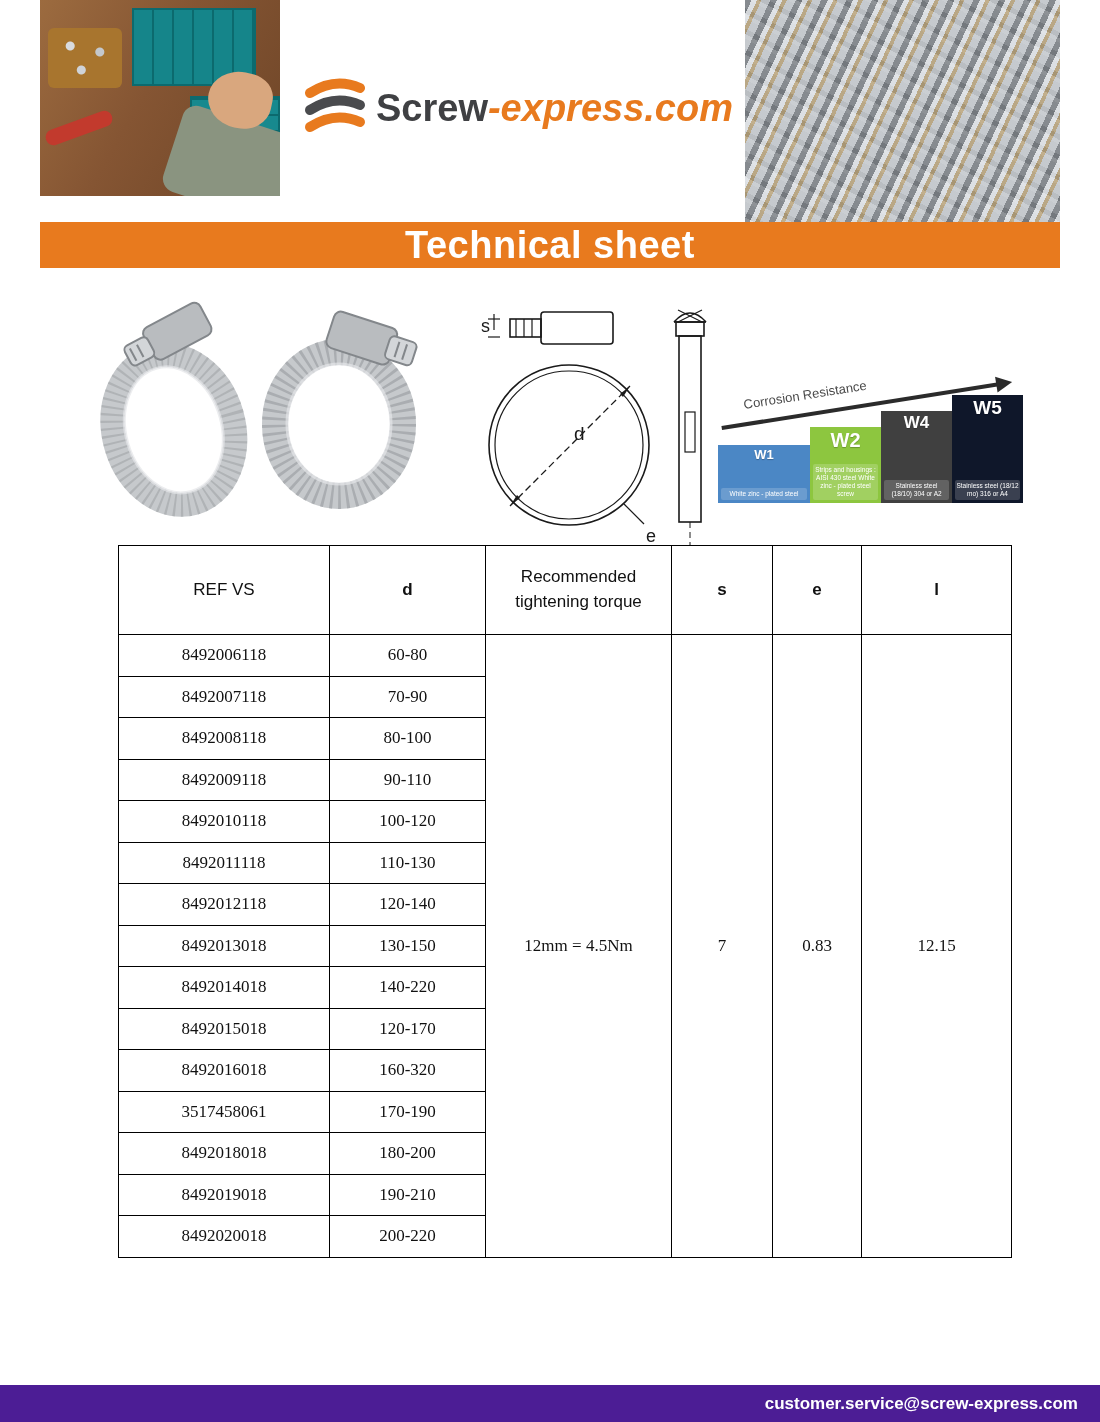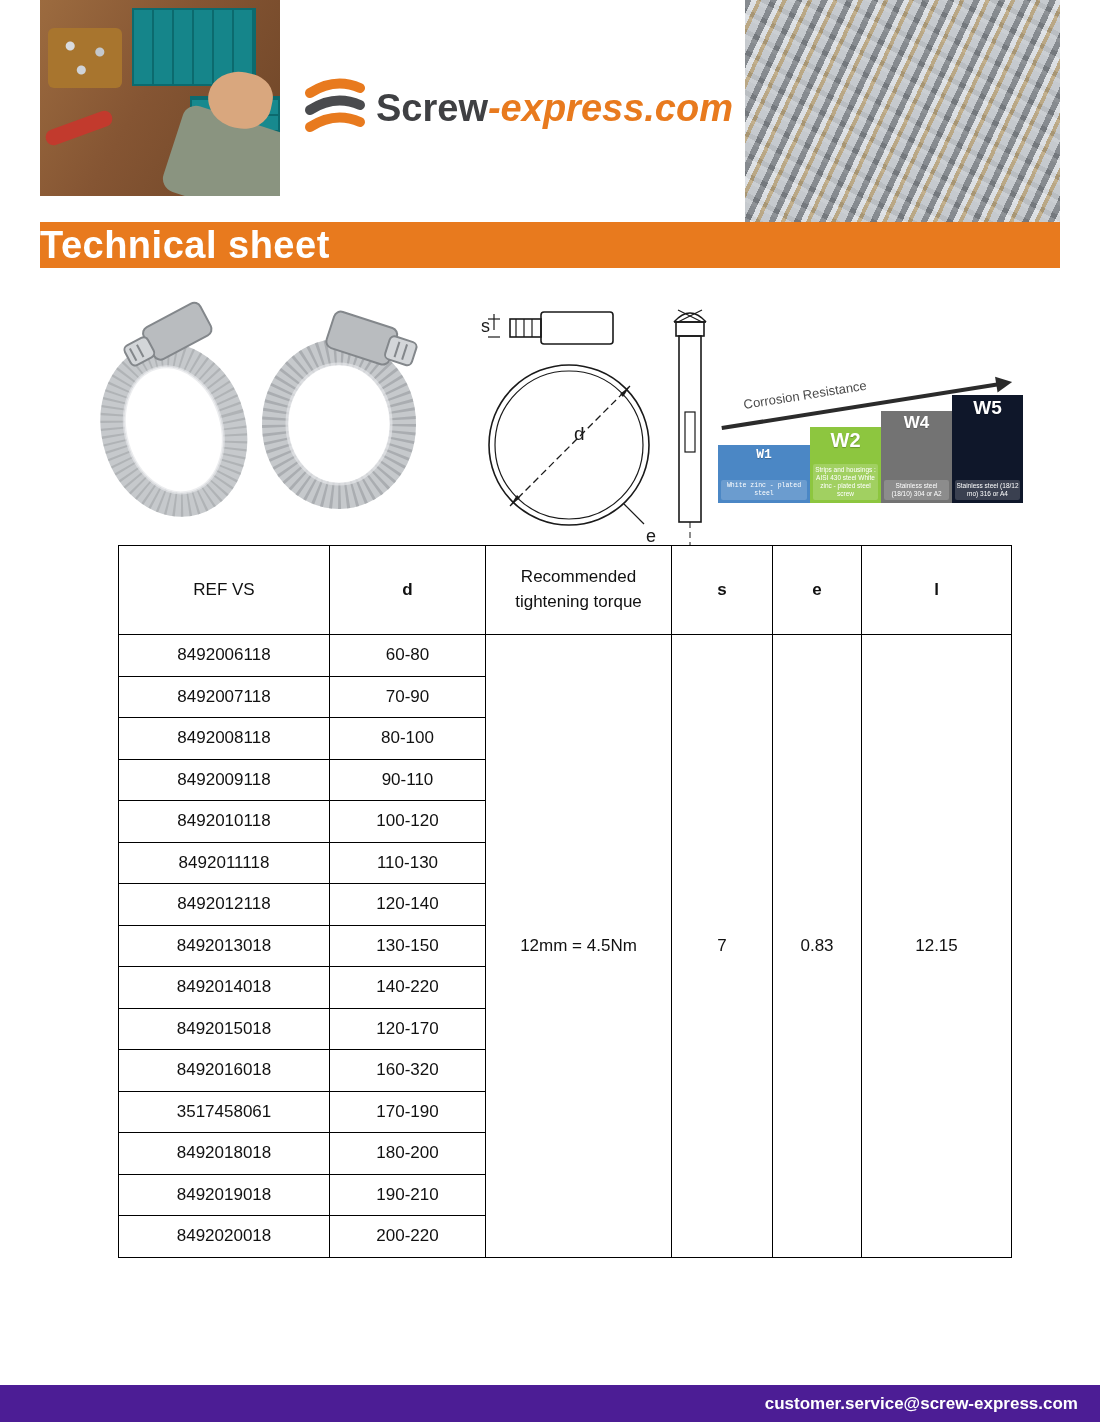"Technical sheet" .banner { justify-content: none -> center }
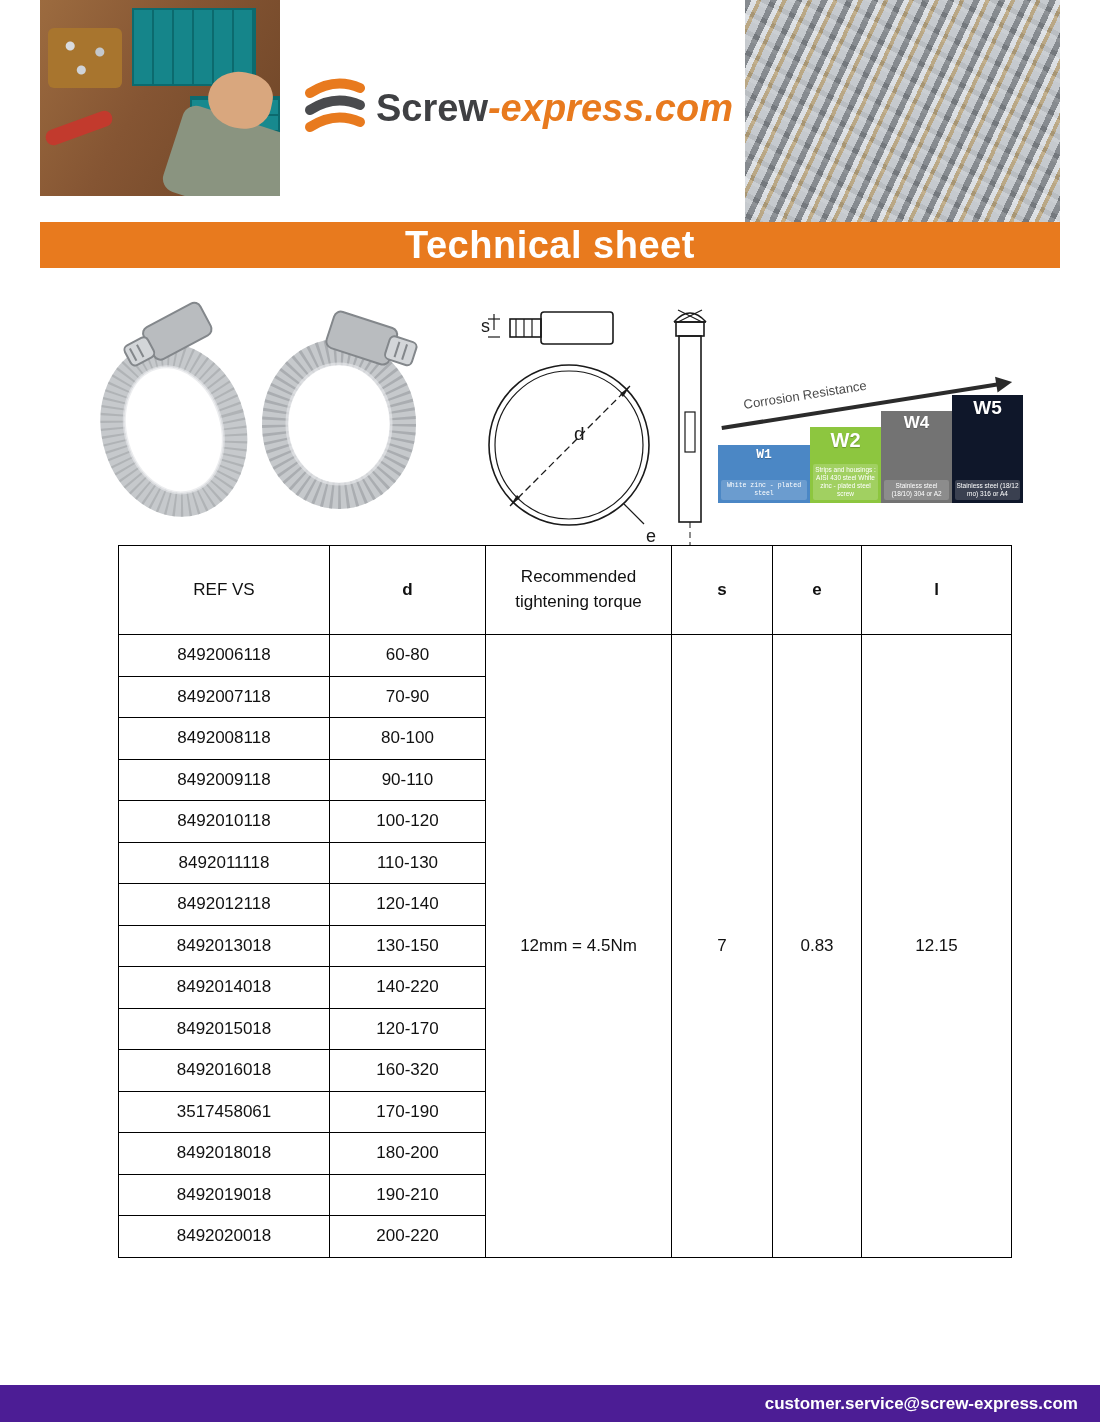"W4" div.corr-block { background: #737373 -> #404040 }
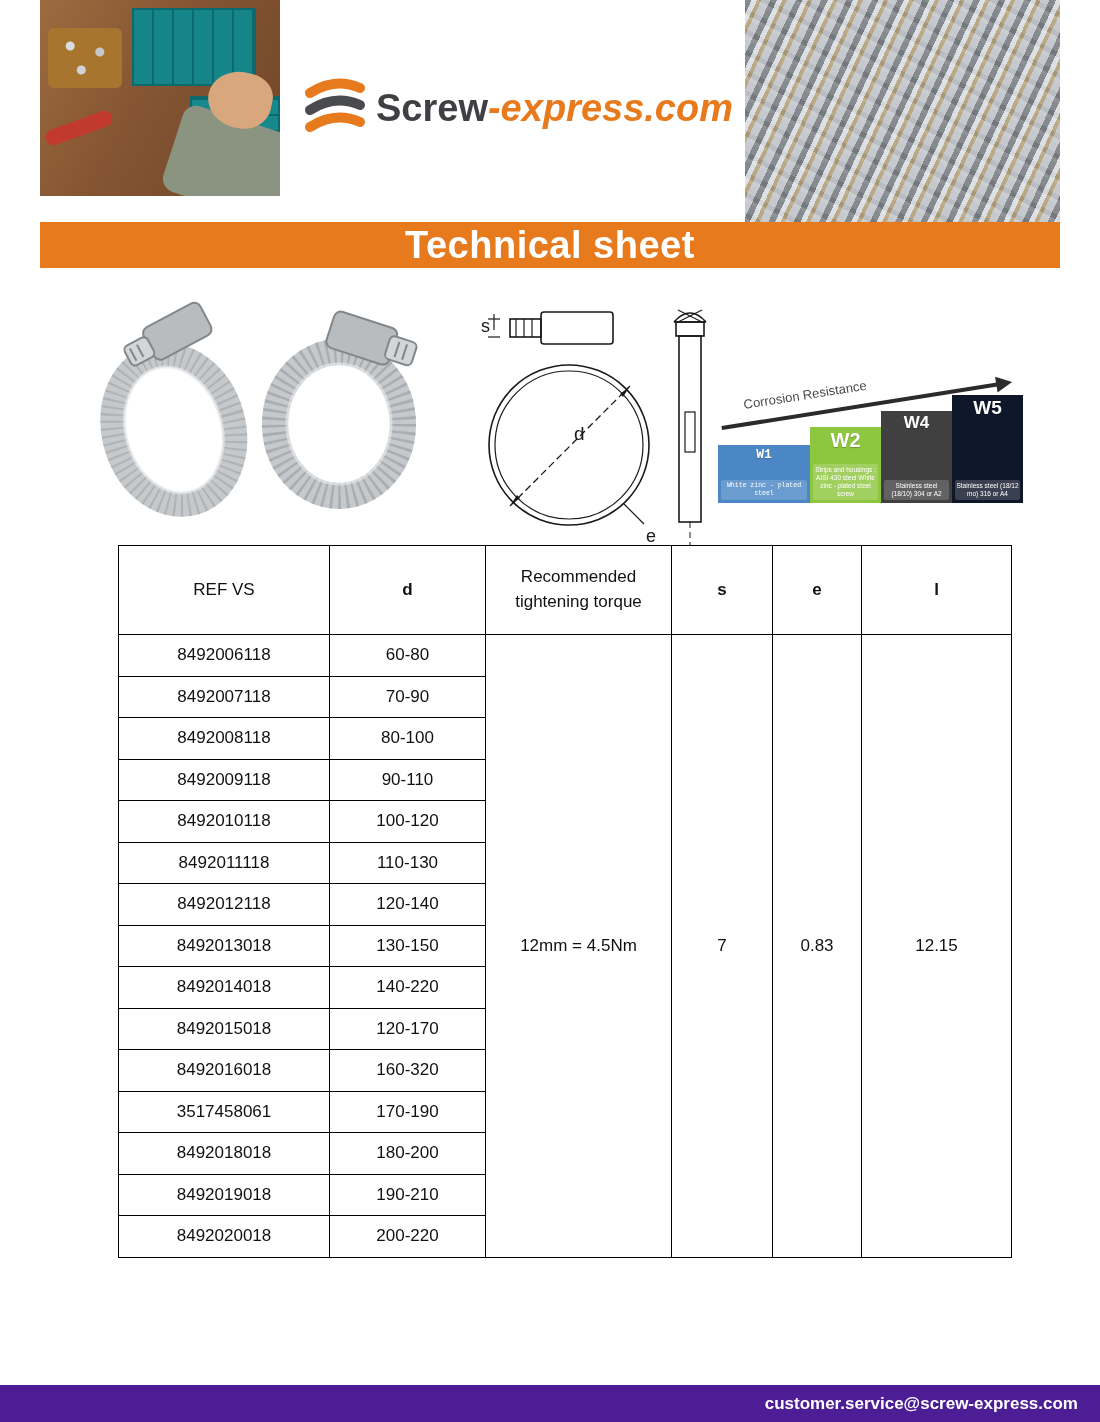"W1" div.corr-block { font-family: Liberation Mono, monospace -> none }
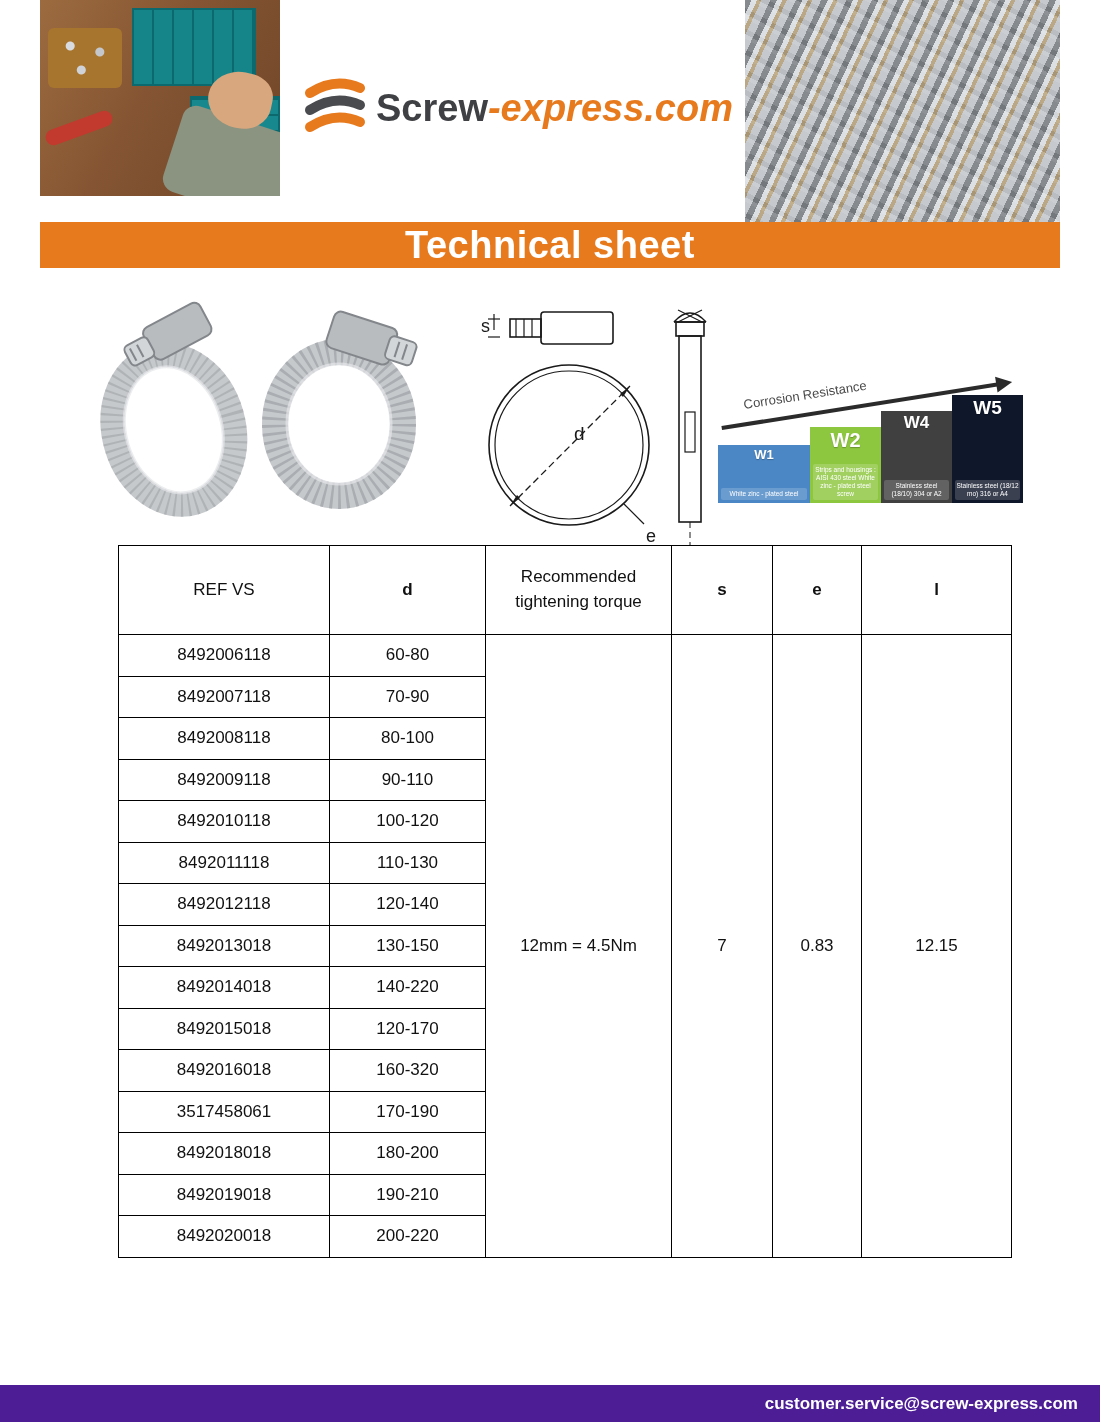"8492006118" table.spec tbody td { font-family: none -> Liberation Serif, serif }
